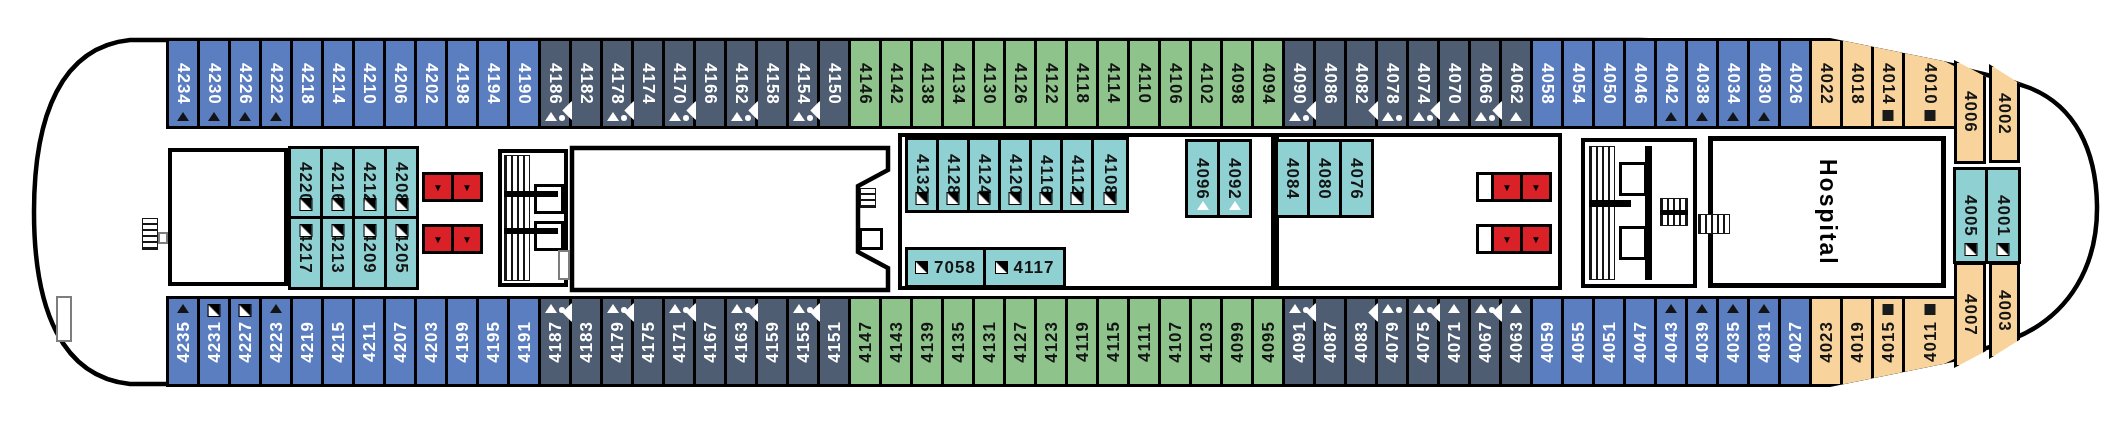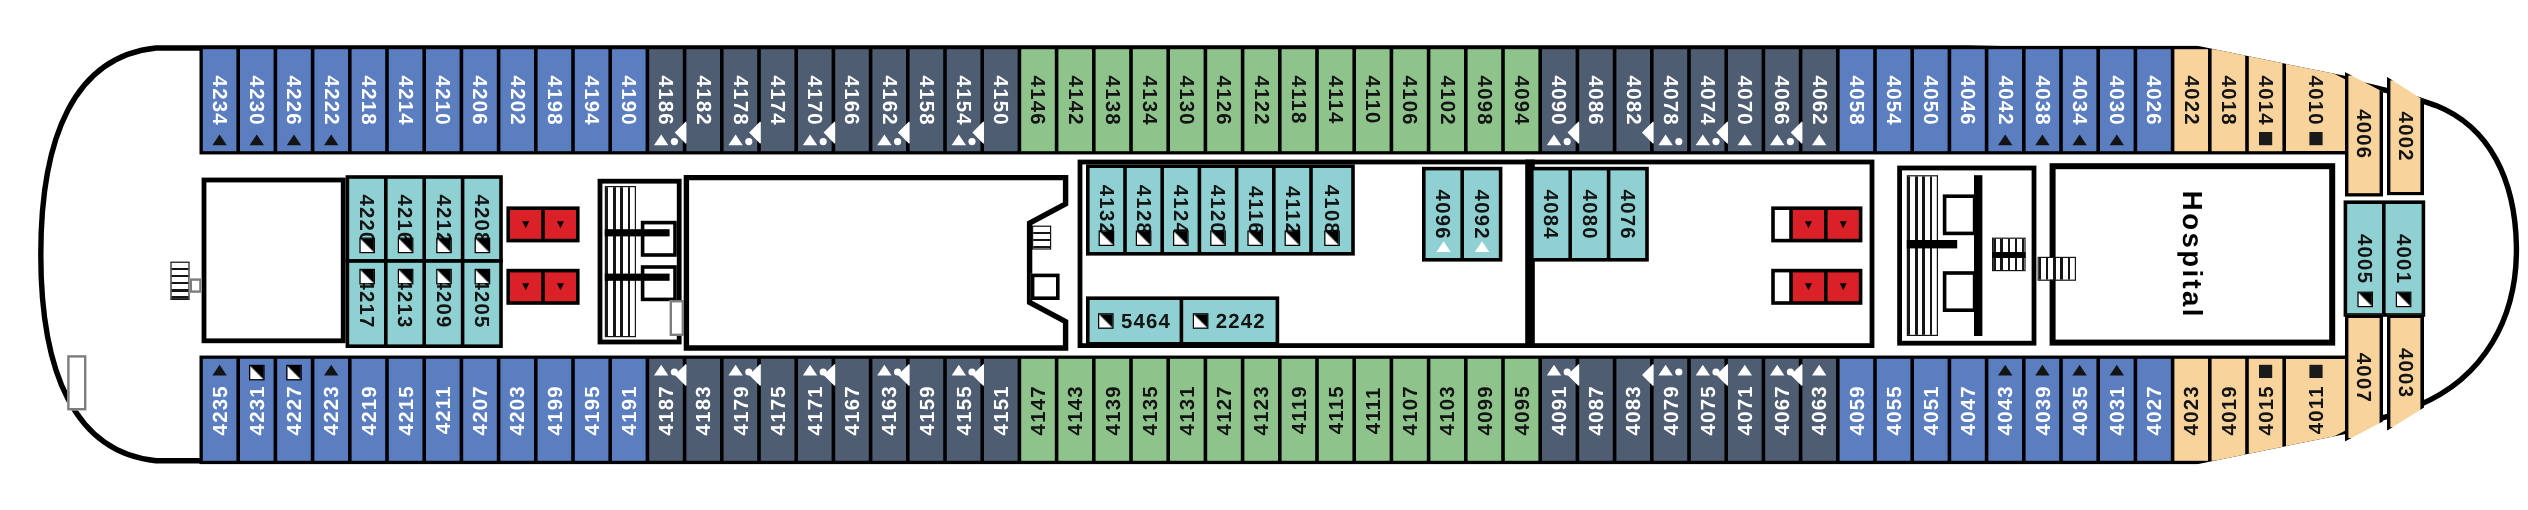"5464" span.num { text: 5464 -> 7058 }
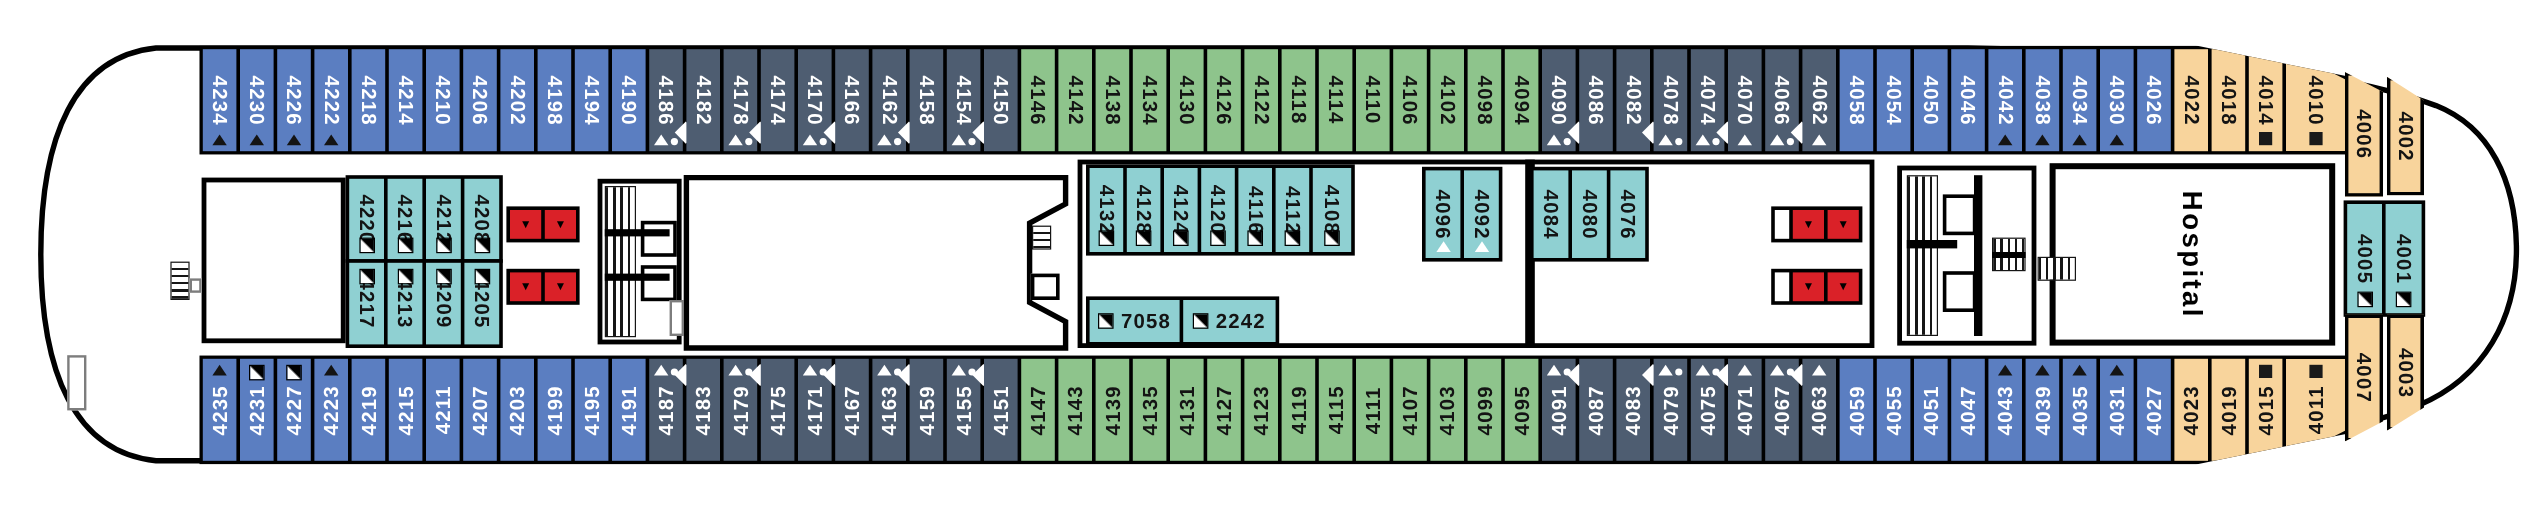"2242" span.num { text: 2242 -> 4117 }
